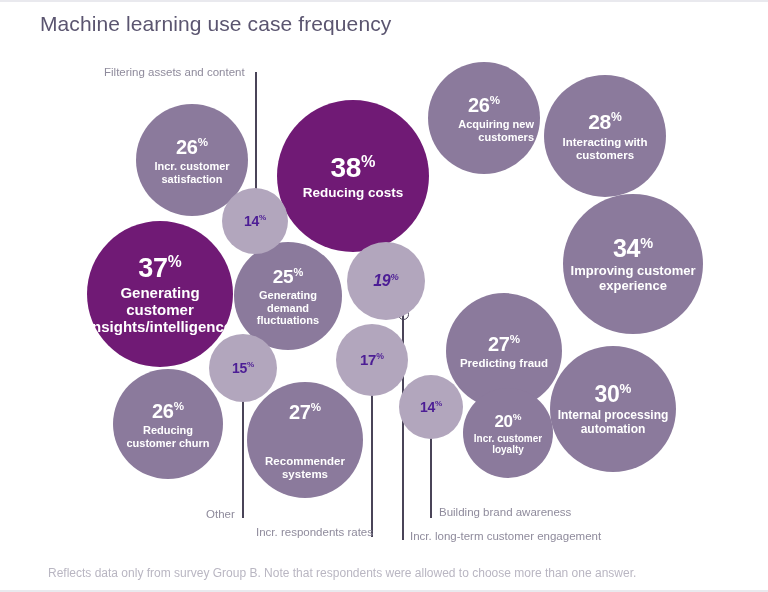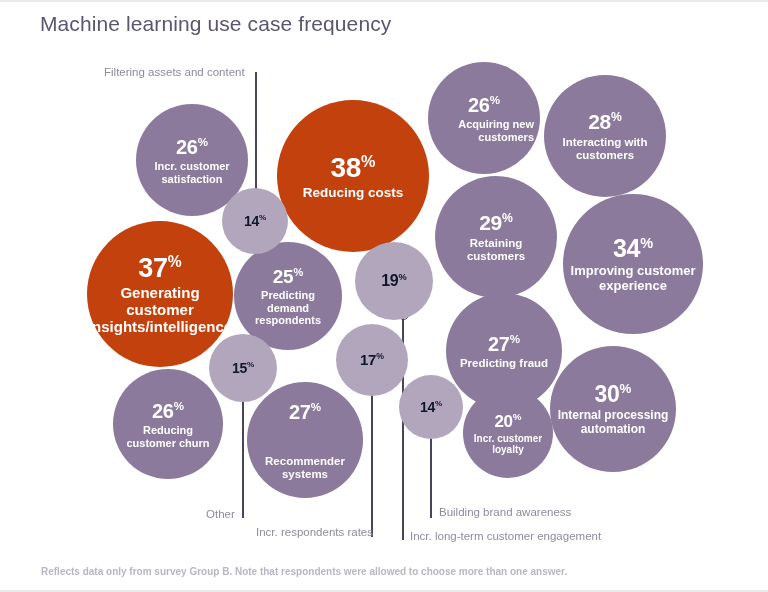"38%" .tone-dark { background: #c2410c -> #701a75 }
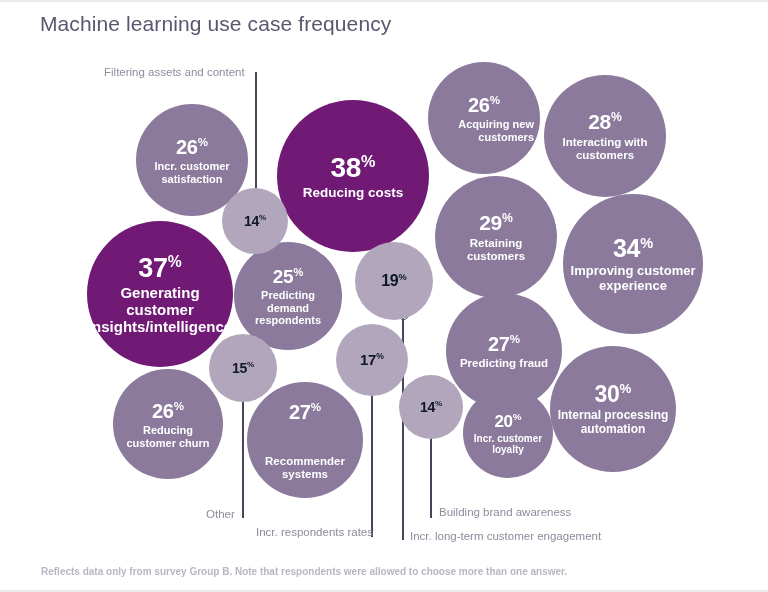"14%" .tone-light { color: #0f172a -> #4c1d95 }
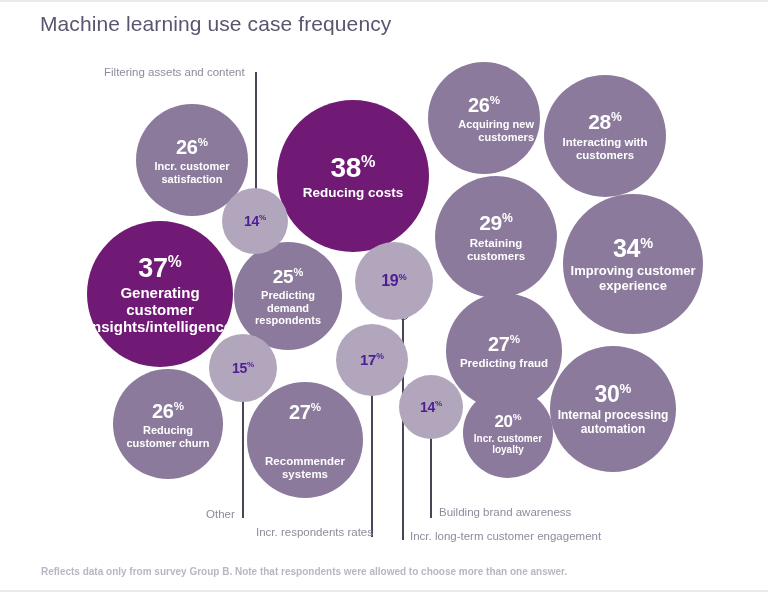"29%" div.bubble { html: <div> <div>29<span>%</span></div> <div>Retaining customers</div> </div> -> none }
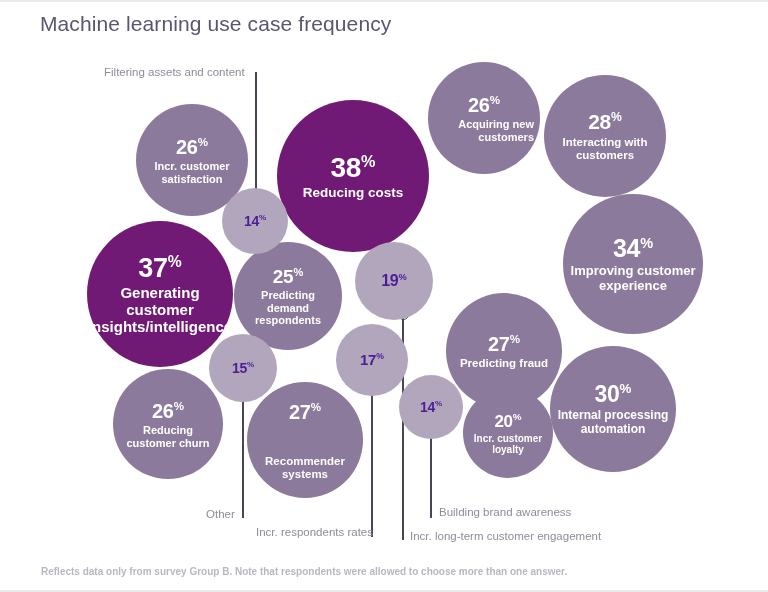"19%" div.bubble { font-style: none -> italic; left: 355px -> 347px }
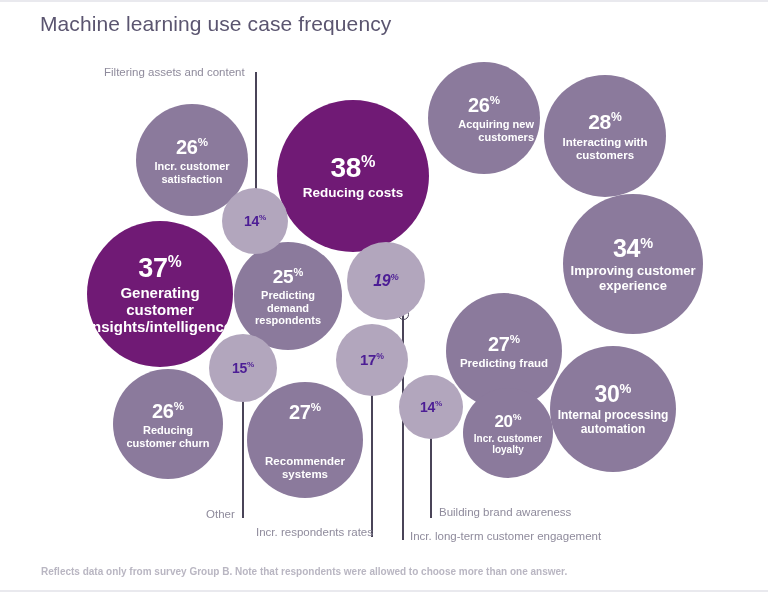"Predicting demand respondents" div.lbl { text: Predicting demand respondents -> Generating demand fluctuations }
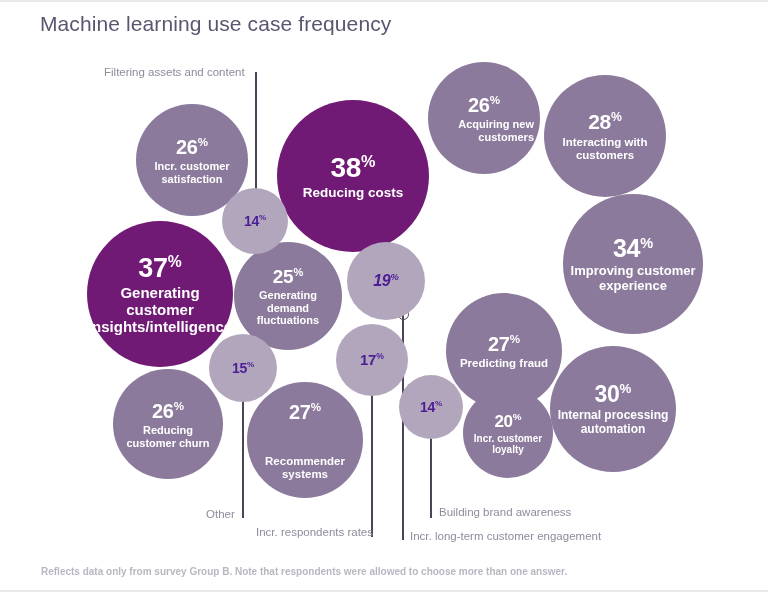"Reflects data only from survey" .footnote { font-size: 10px -> 12px; font-weight: bold -> none; left: 41px -> 48px }
